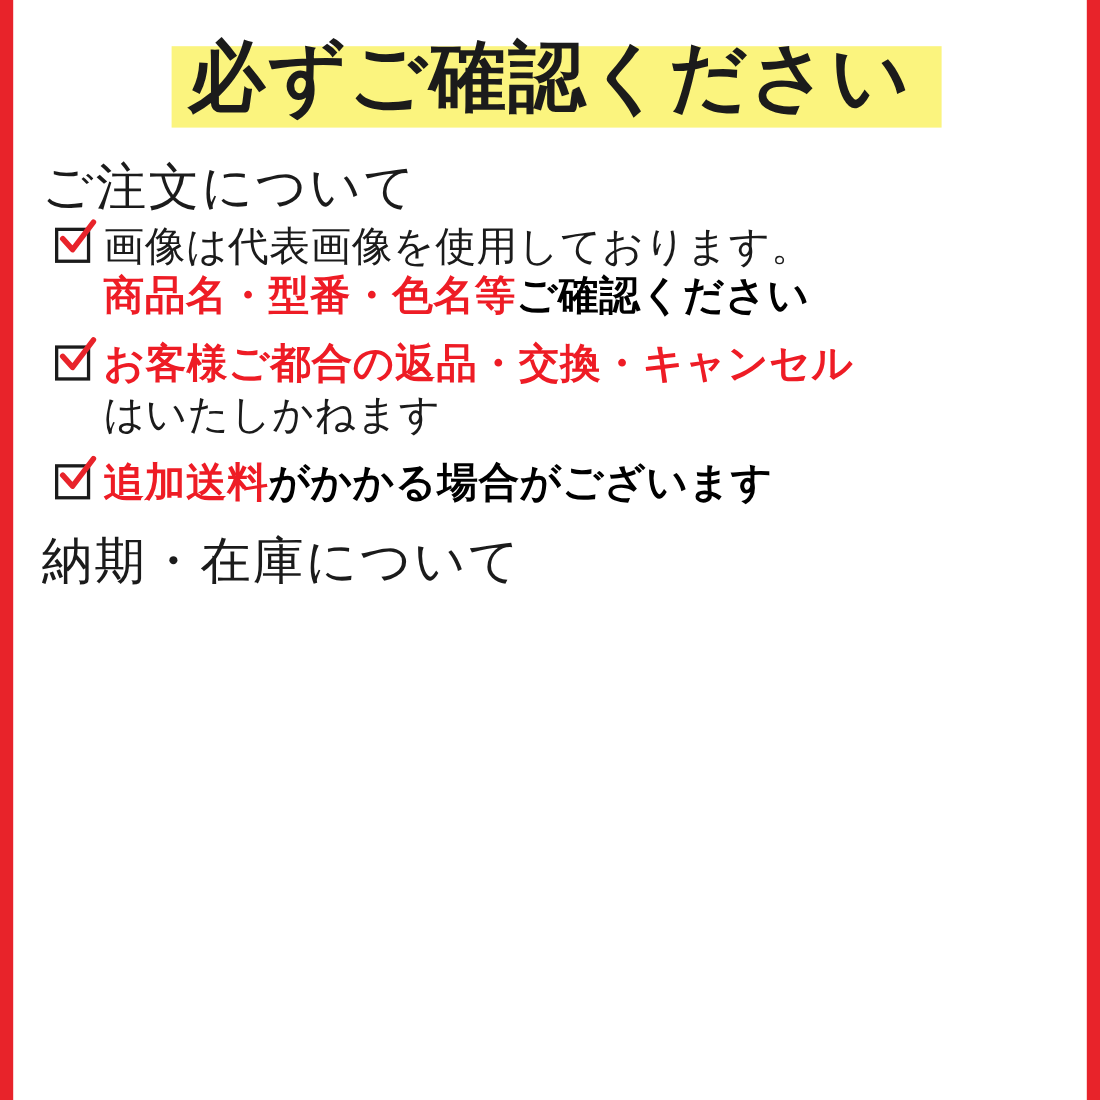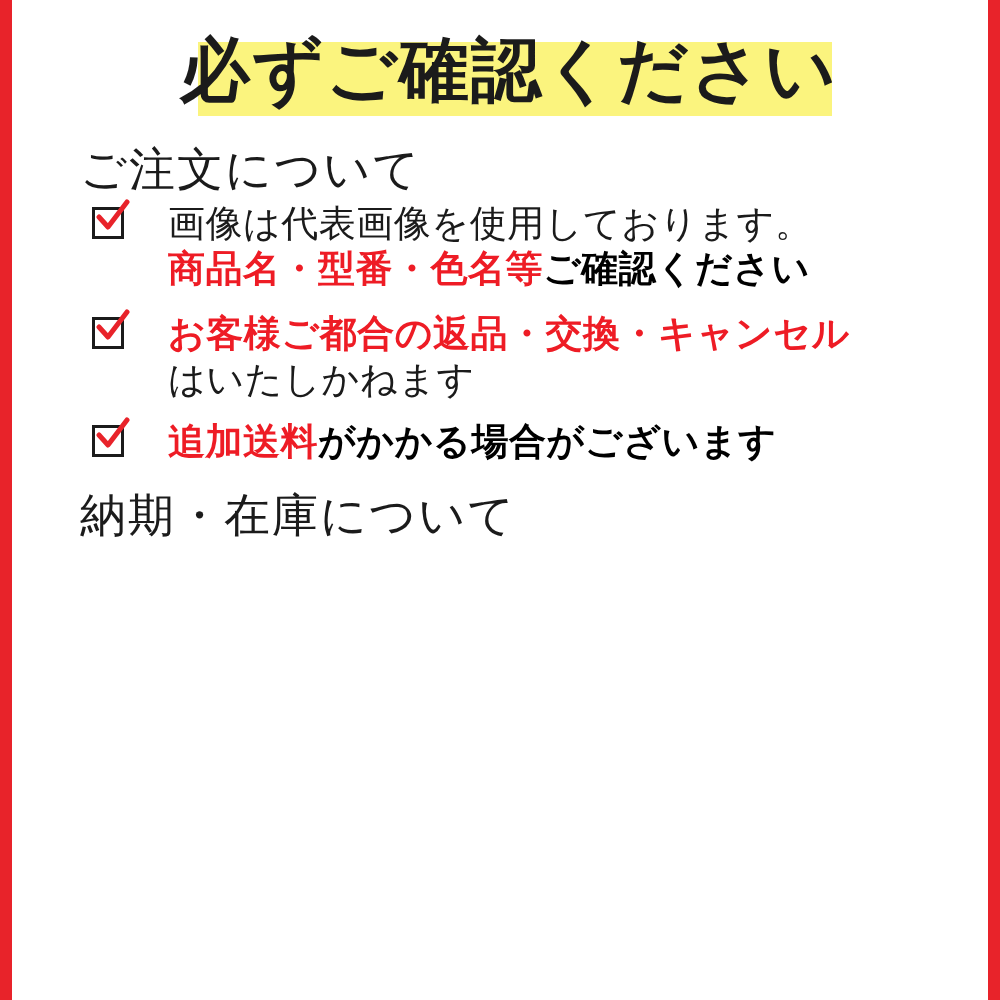"必ずご確認ください" .content { margin-left: 18px -> none; padding: 0 36px -> 0 12px }
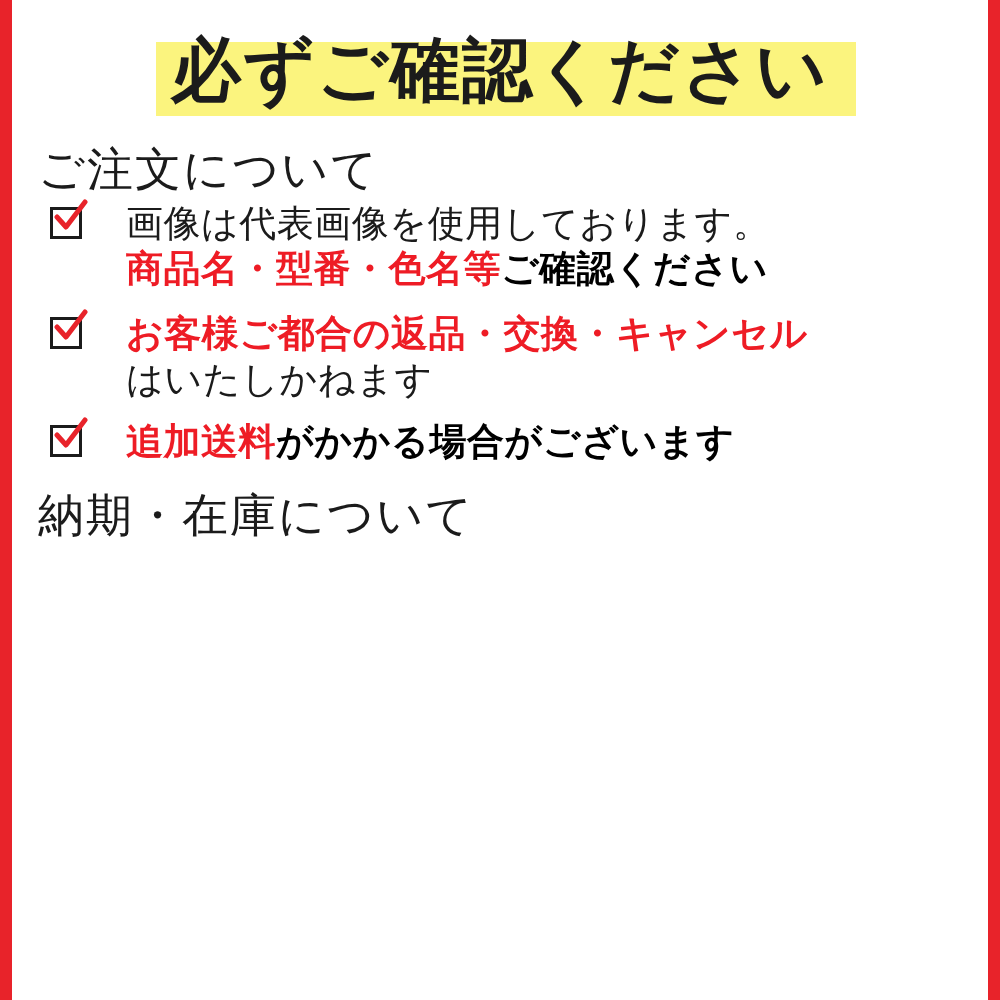"画像は代表画像を使用しております。" .item { gap: 32px -> none }
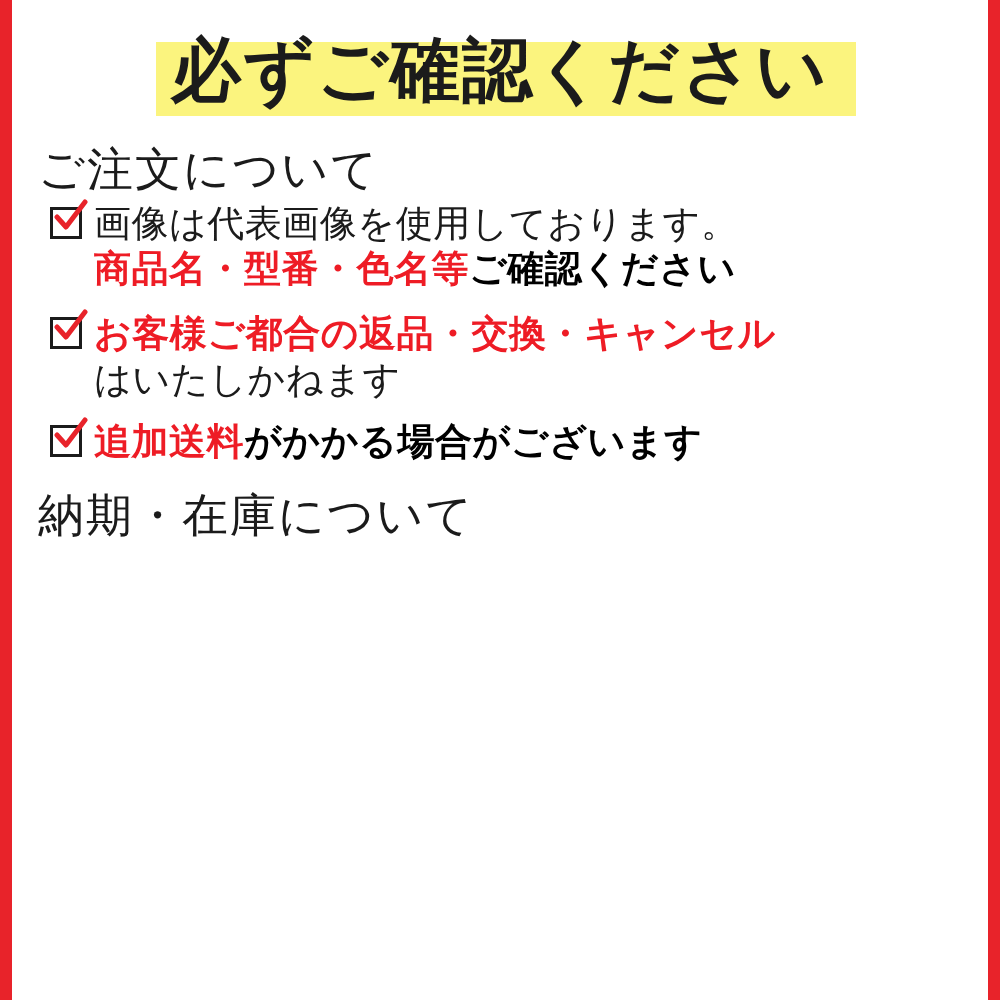"商品名・型番・色名等" .line .red { font-family: Liberation Mono, monospace -> none }
